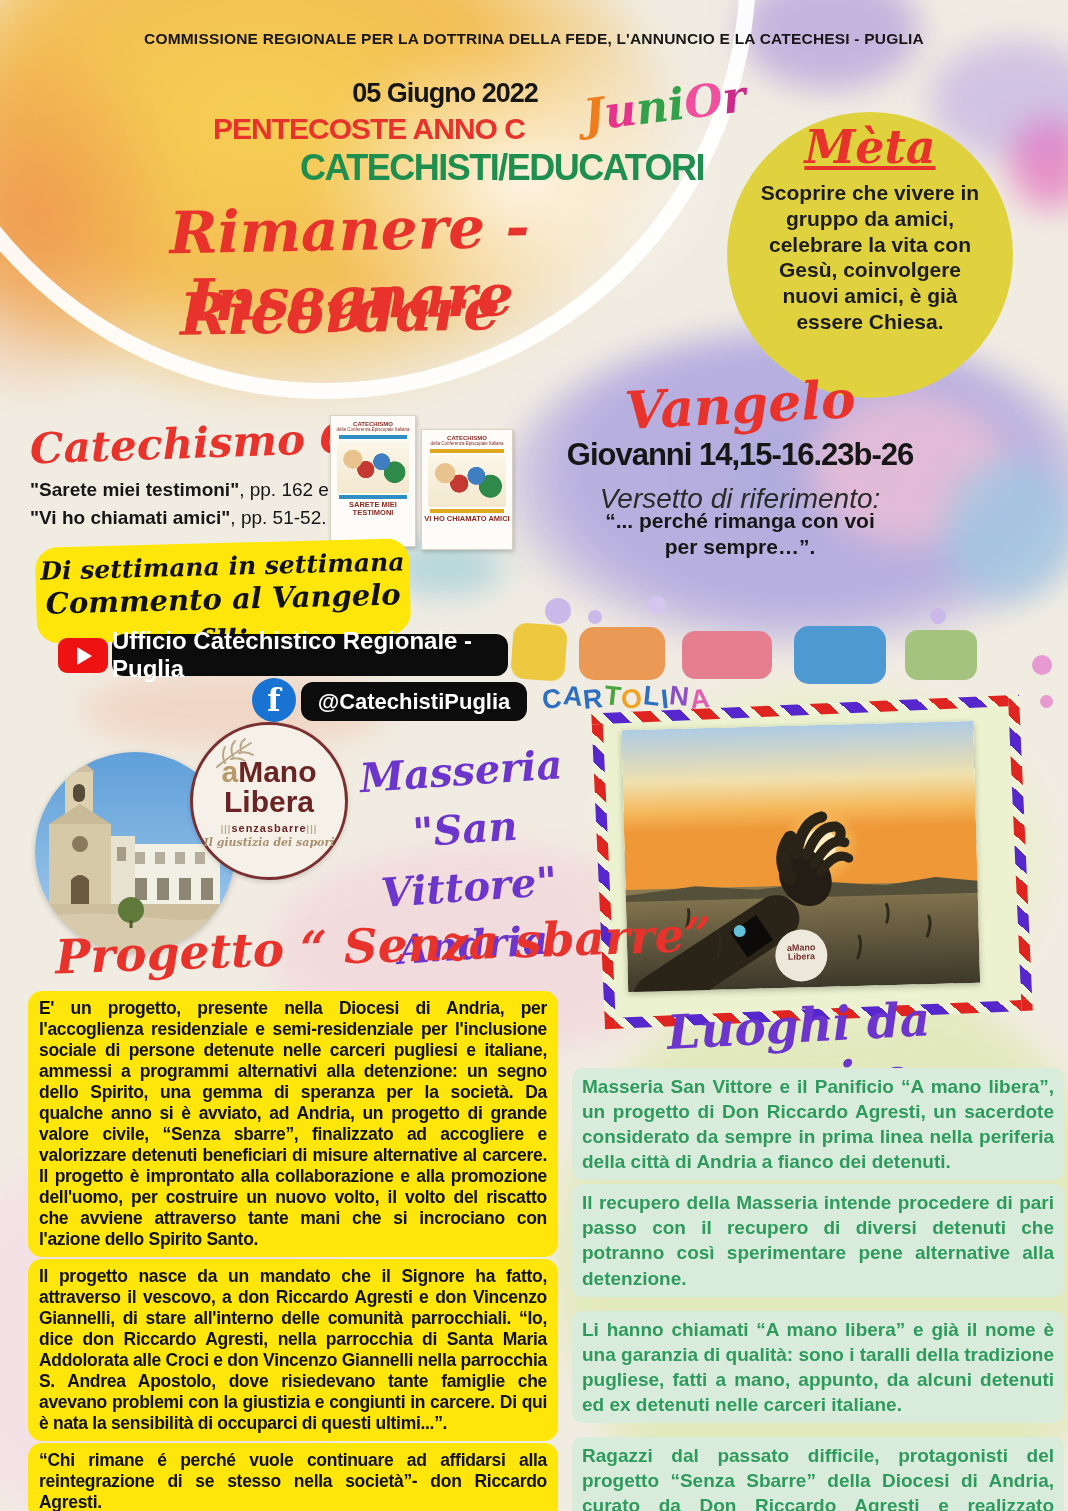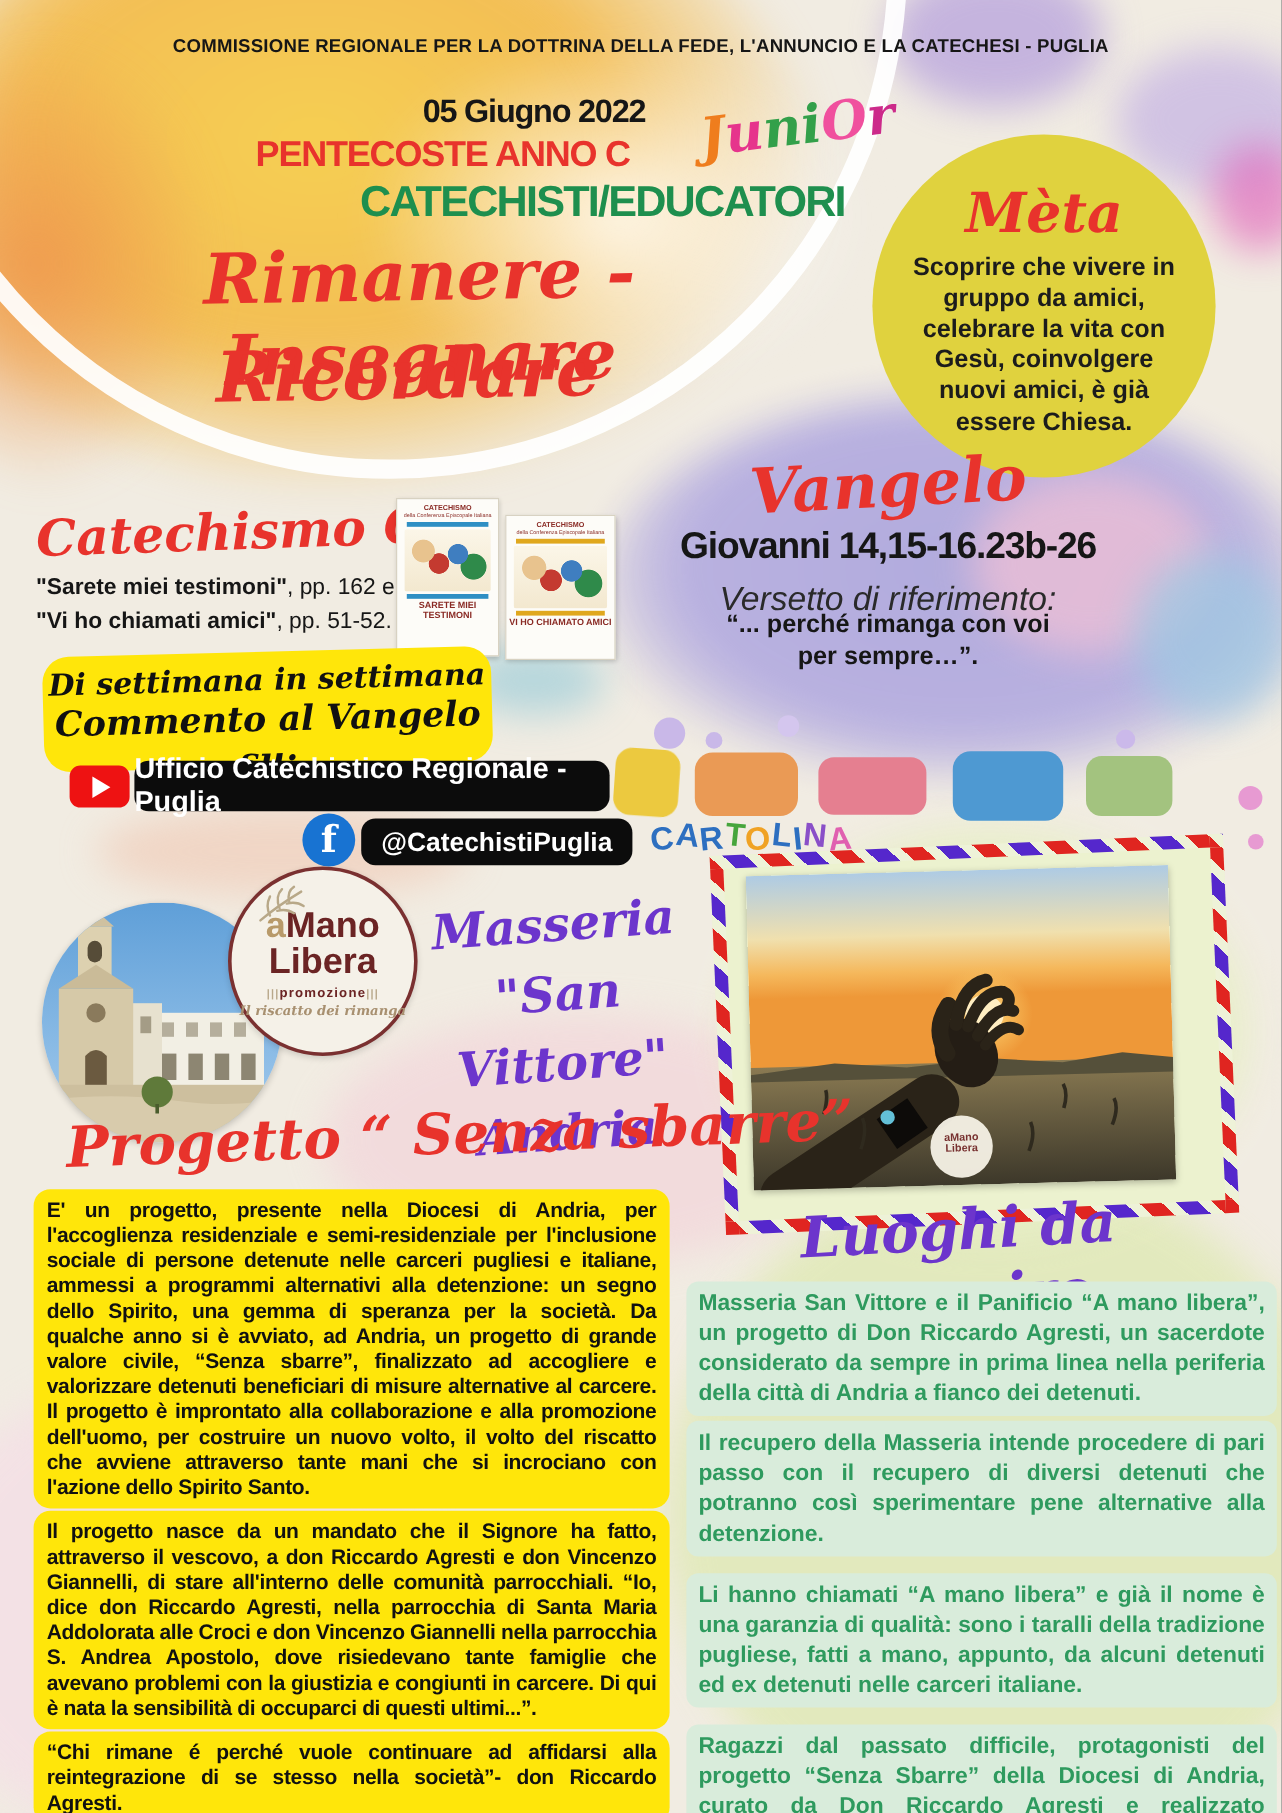"Mèta" .meta-h { margin-top: 38px -> 8px; text-decoration: none -> underline }
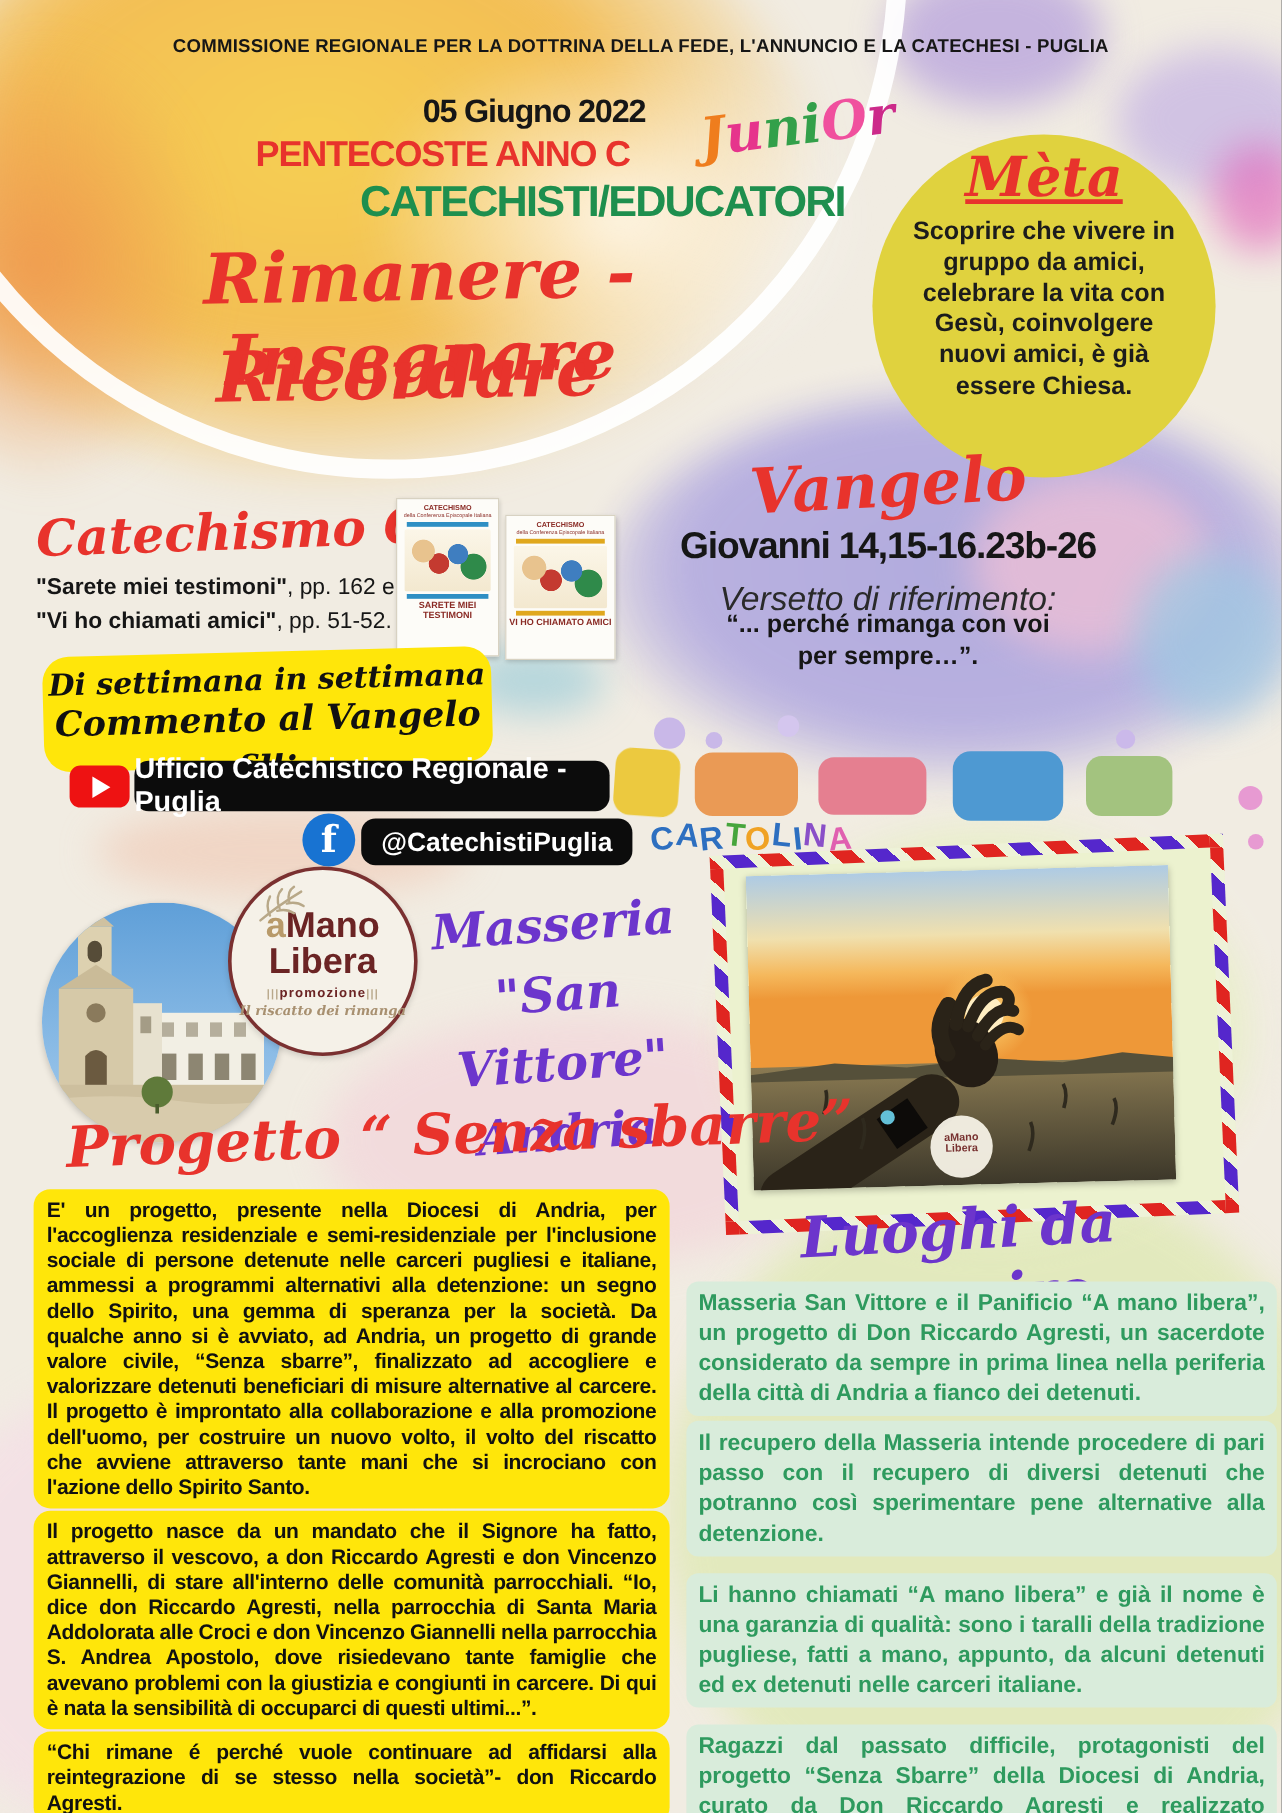"promozione" span { text: promozione -> senzasbarre }
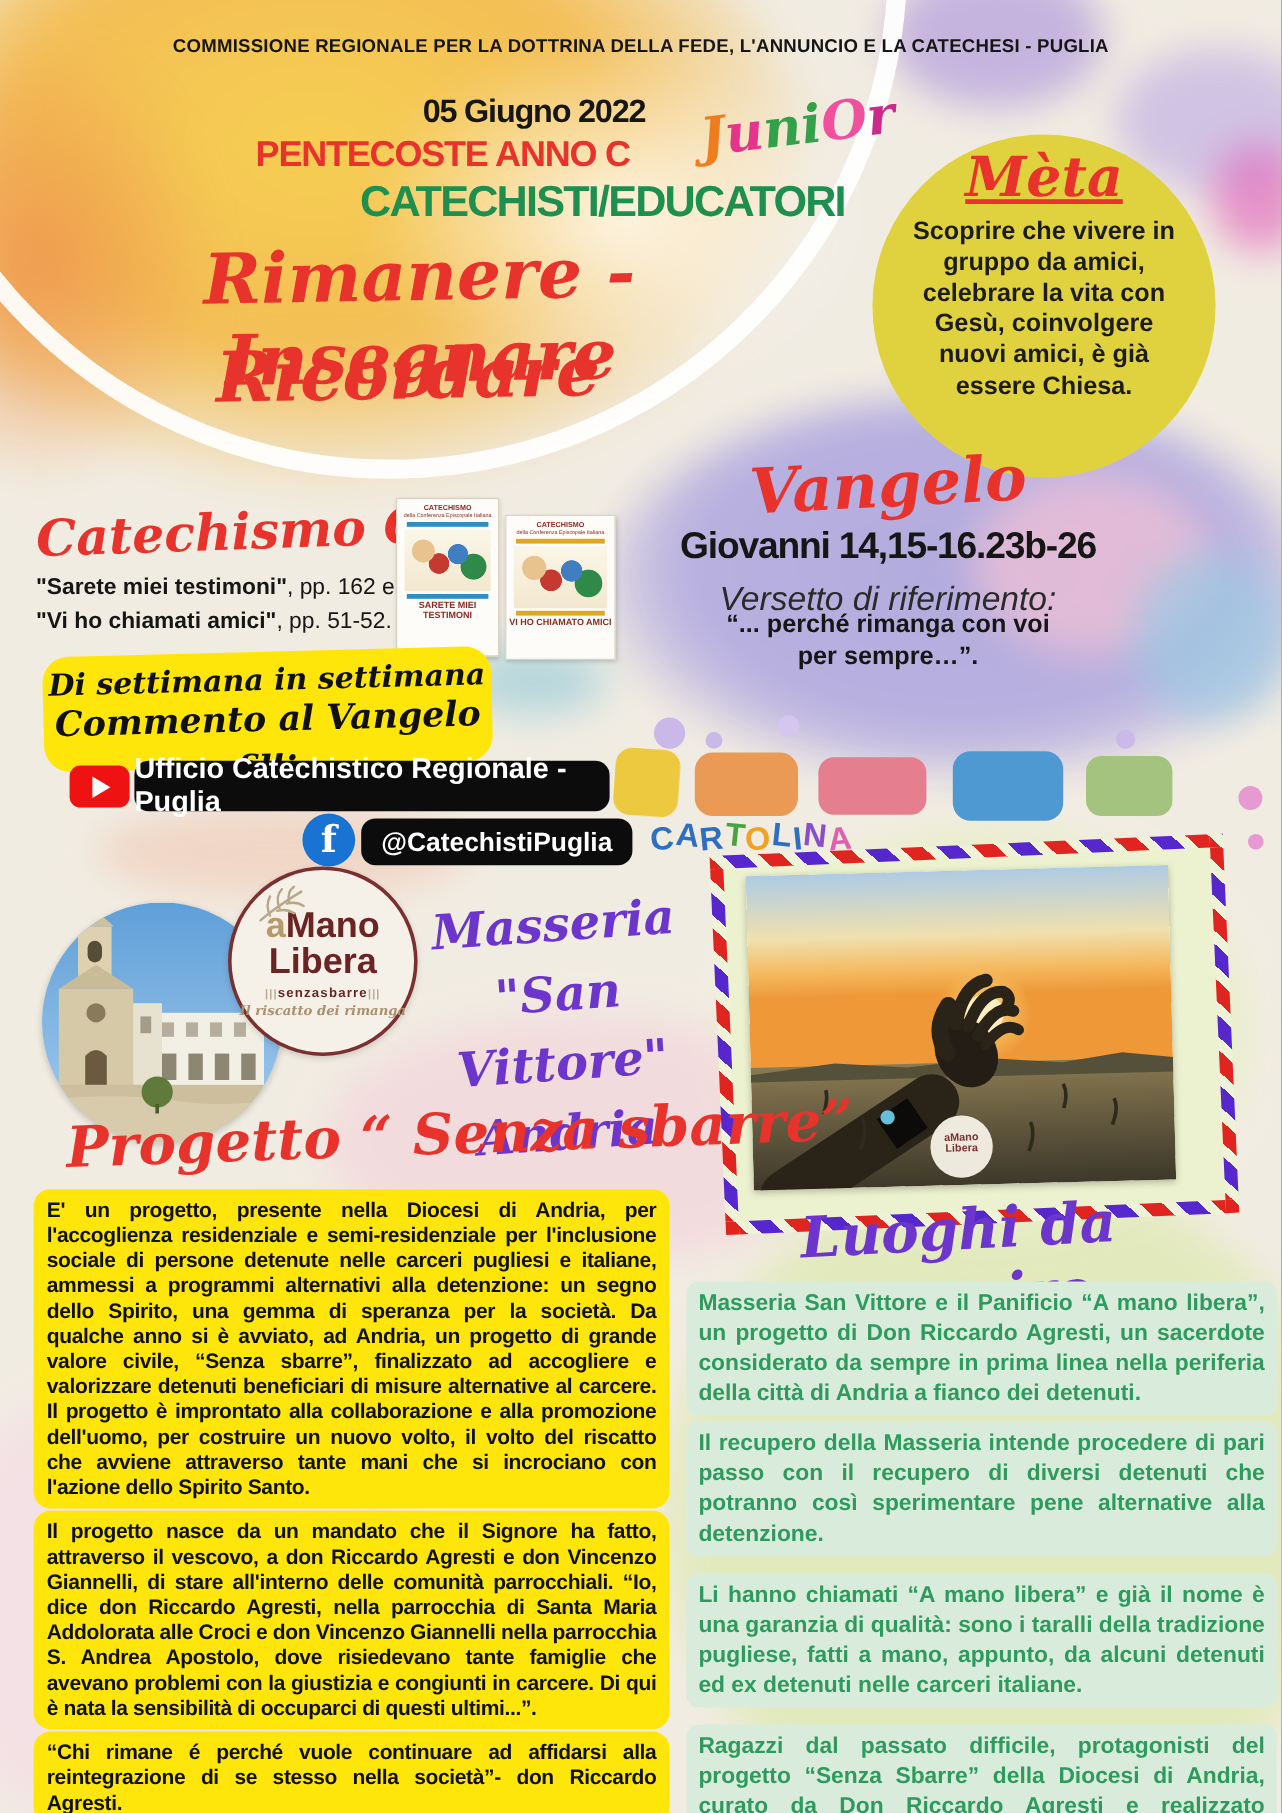"Il riscatto dei rimanga" span.l4 { text: riscatto dei rimanga -> giustizia dei sapori }
